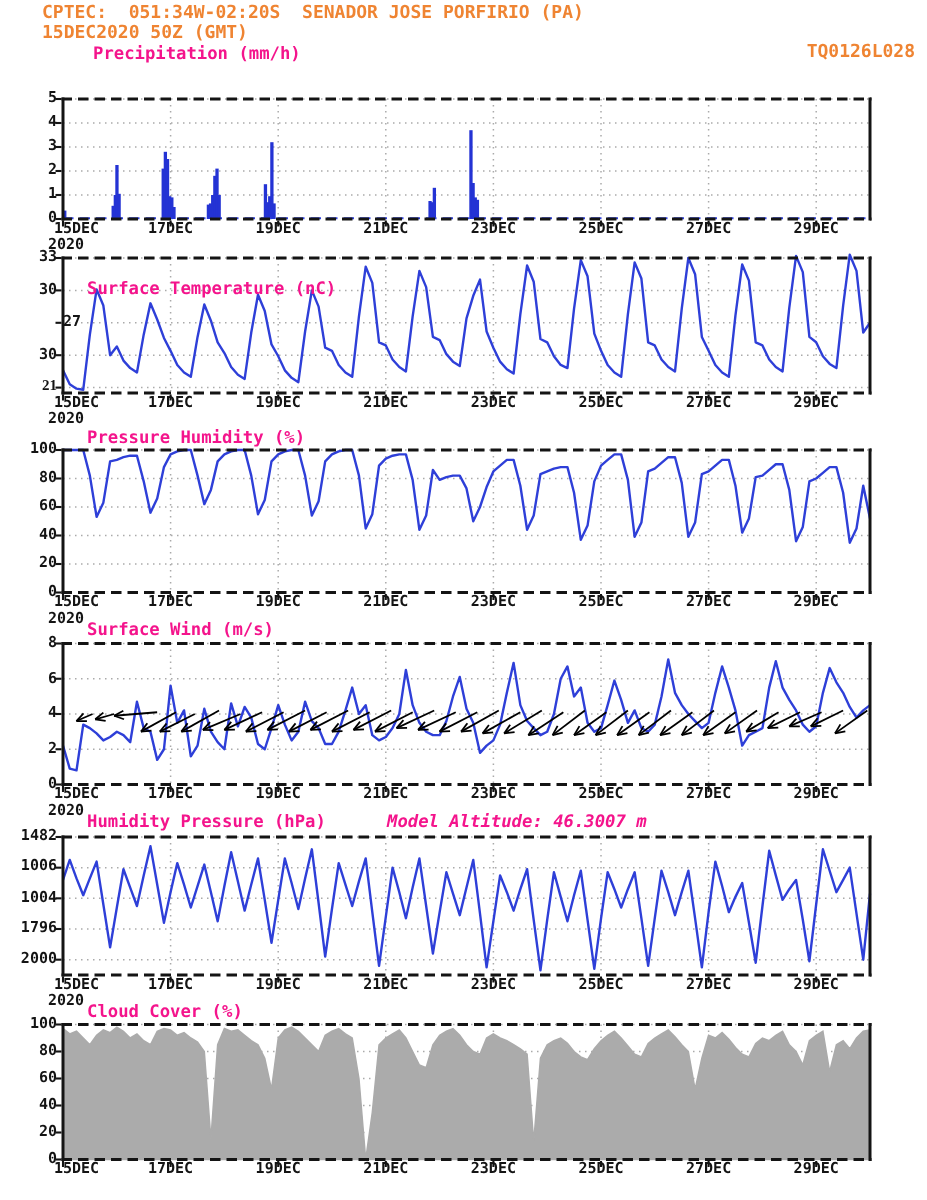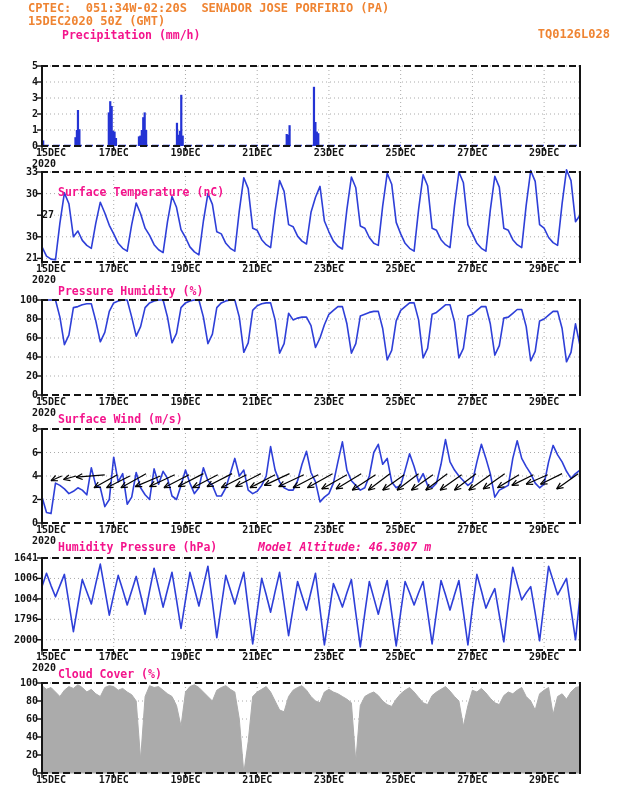"21" div.ylab { font-family: none -> Liberation Serif, serif }
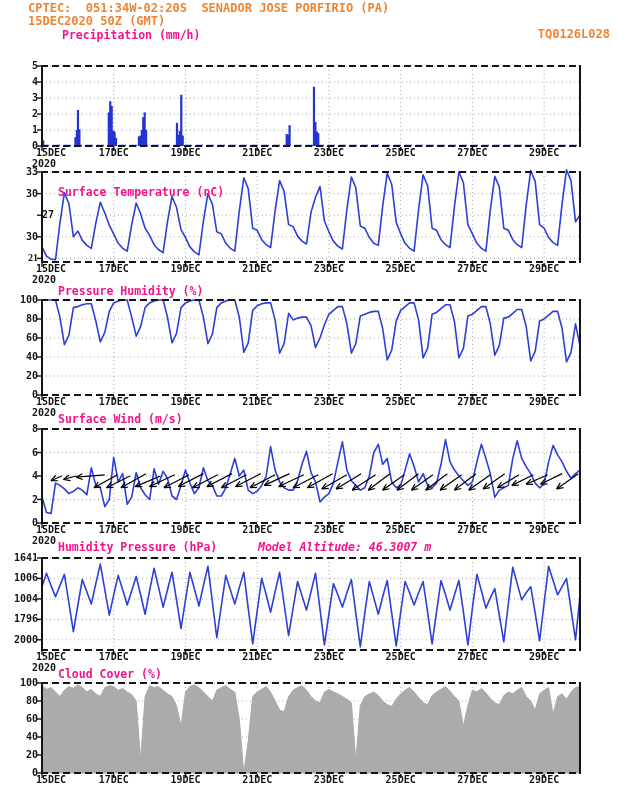"1641" div.ylab { text: 1641 -> 1482 }
